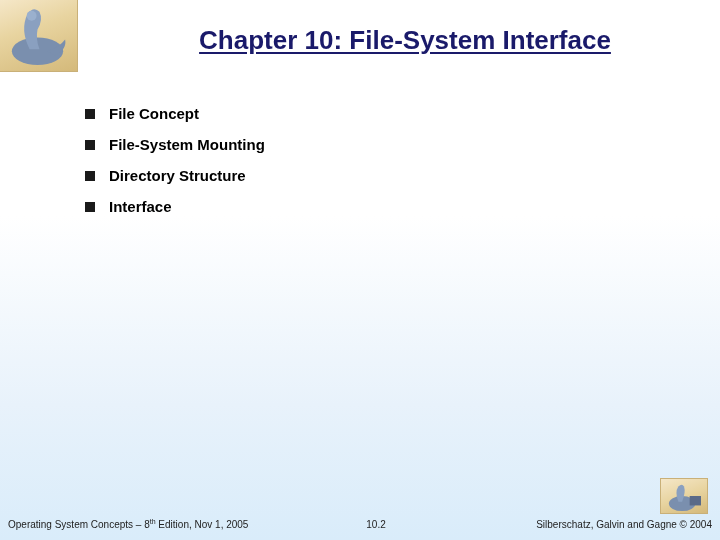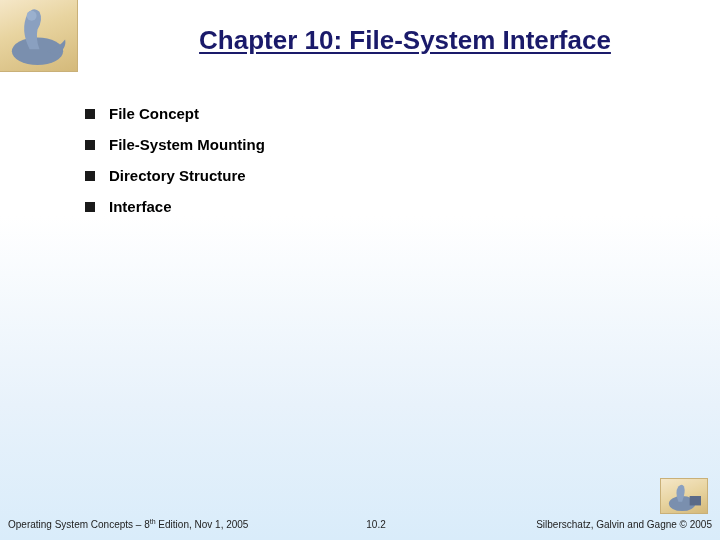"Silberschatz, Galvin and Gagne ©" div.footer-right { text: 2005 -> 2004 }
